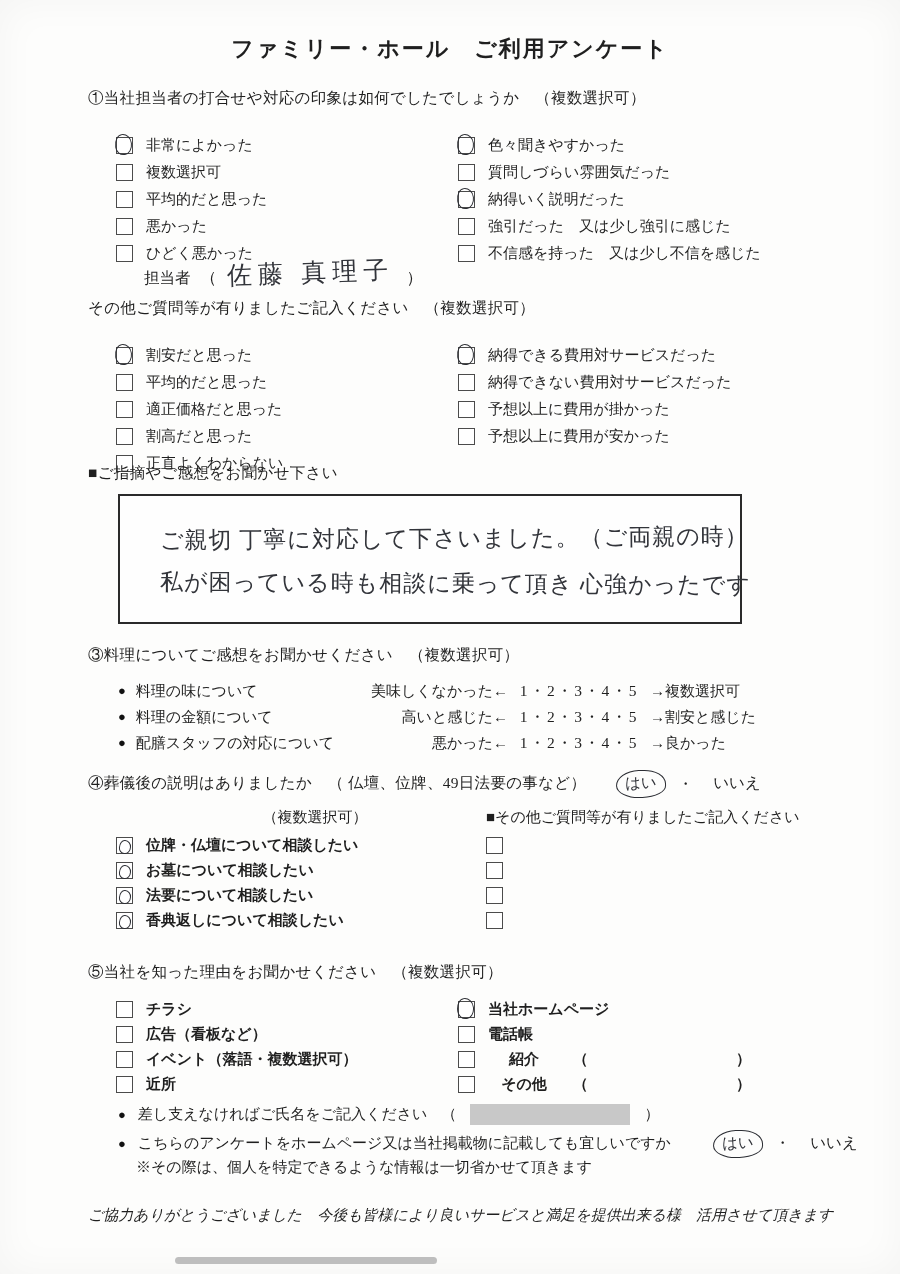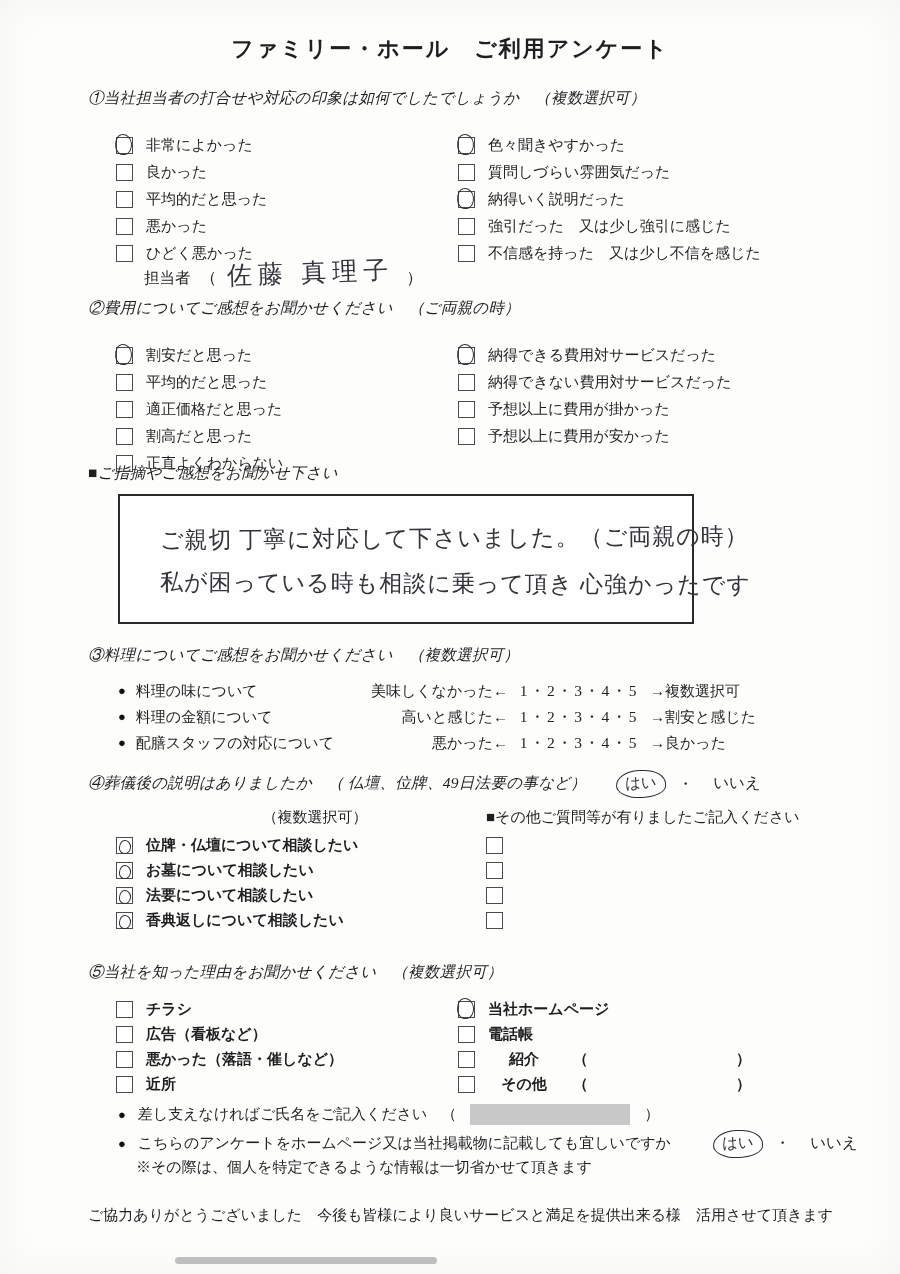"①当社担当者の打合せや対応の印象は如何でしたでしょうか （複数選択可）" .q-head { font-style: italic -> none }
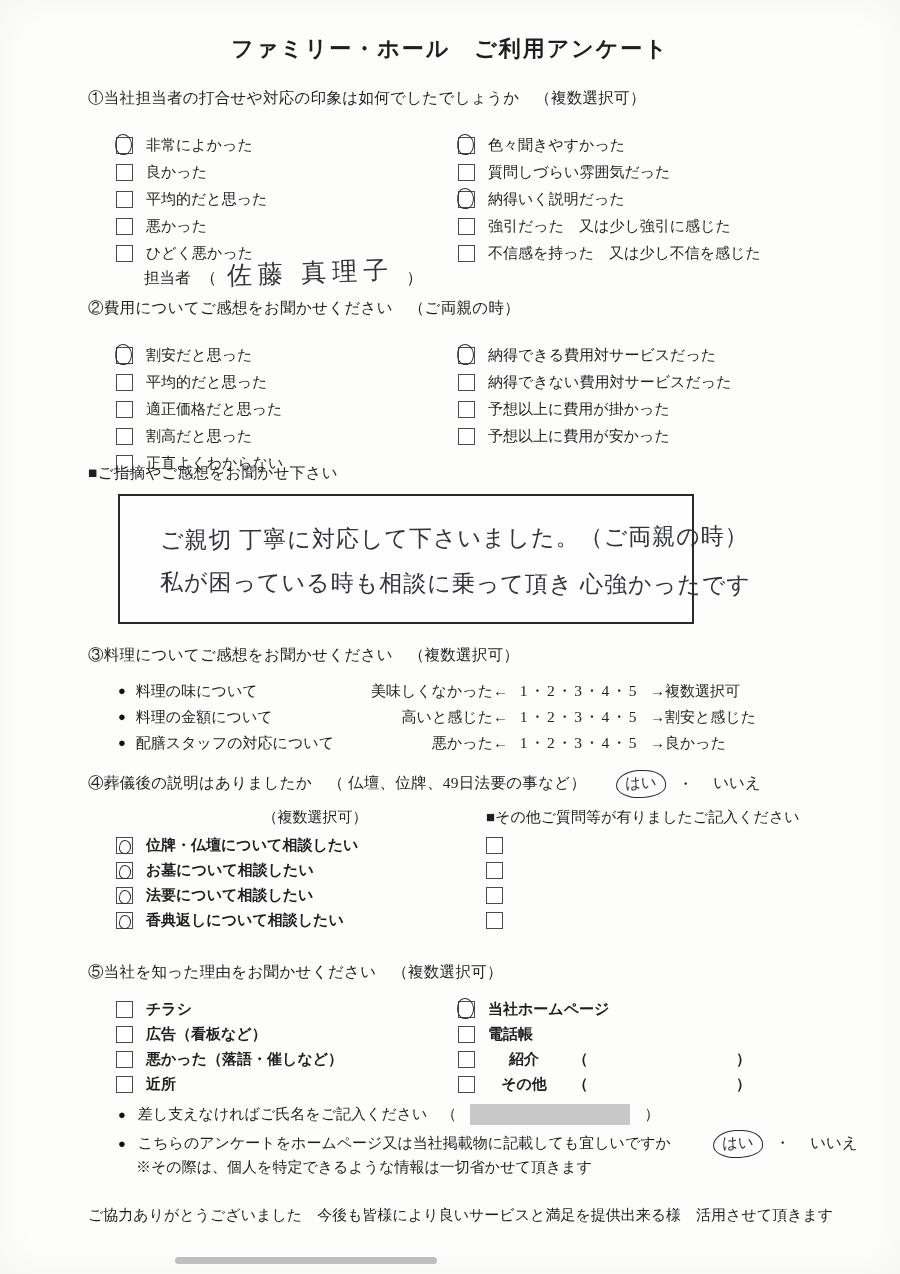"良かった" span.opt-label { text: 良かった -> 複数選択可 }
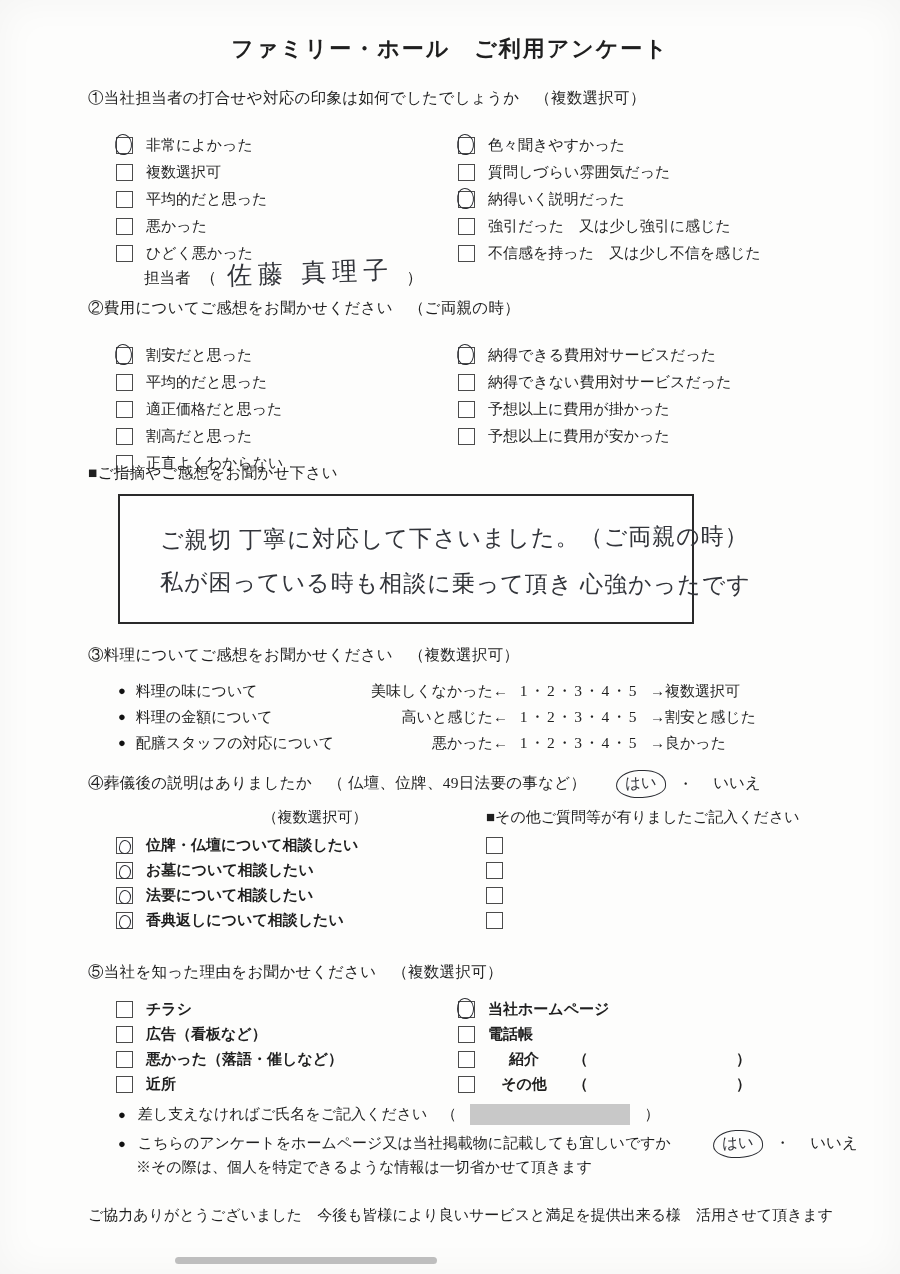"②費用についてご感想をお聞かせください （ご両親の時）" div.q-head { text: ②費用についてご感想をお聞かせください　（ご両親の時 -> その他ご質問等が有りましたご記入ください　（複数選択可 }
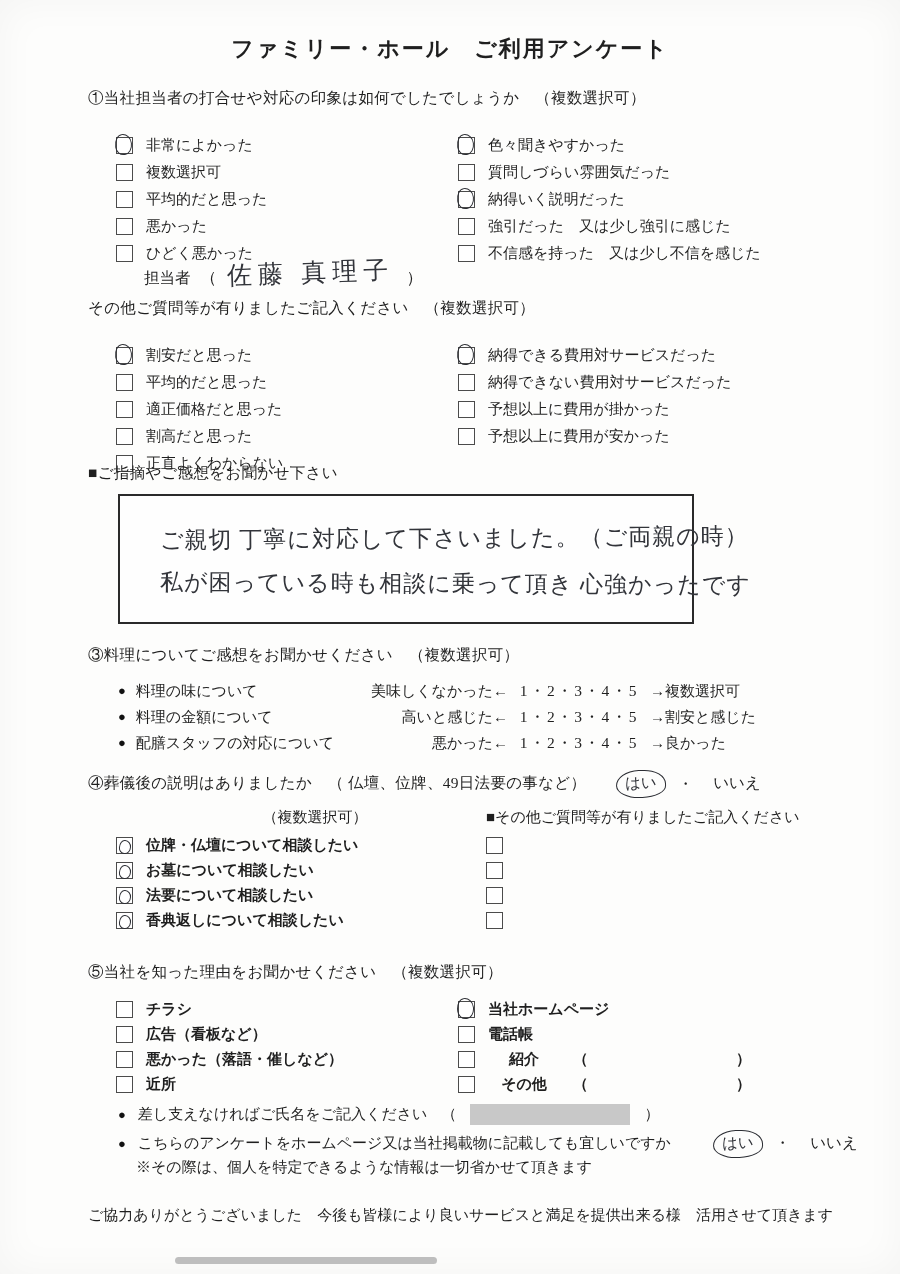"ご親切 丁寧に対応して下さいました。（ご両親の時）" .comment-box { width: 576px -> 624px }
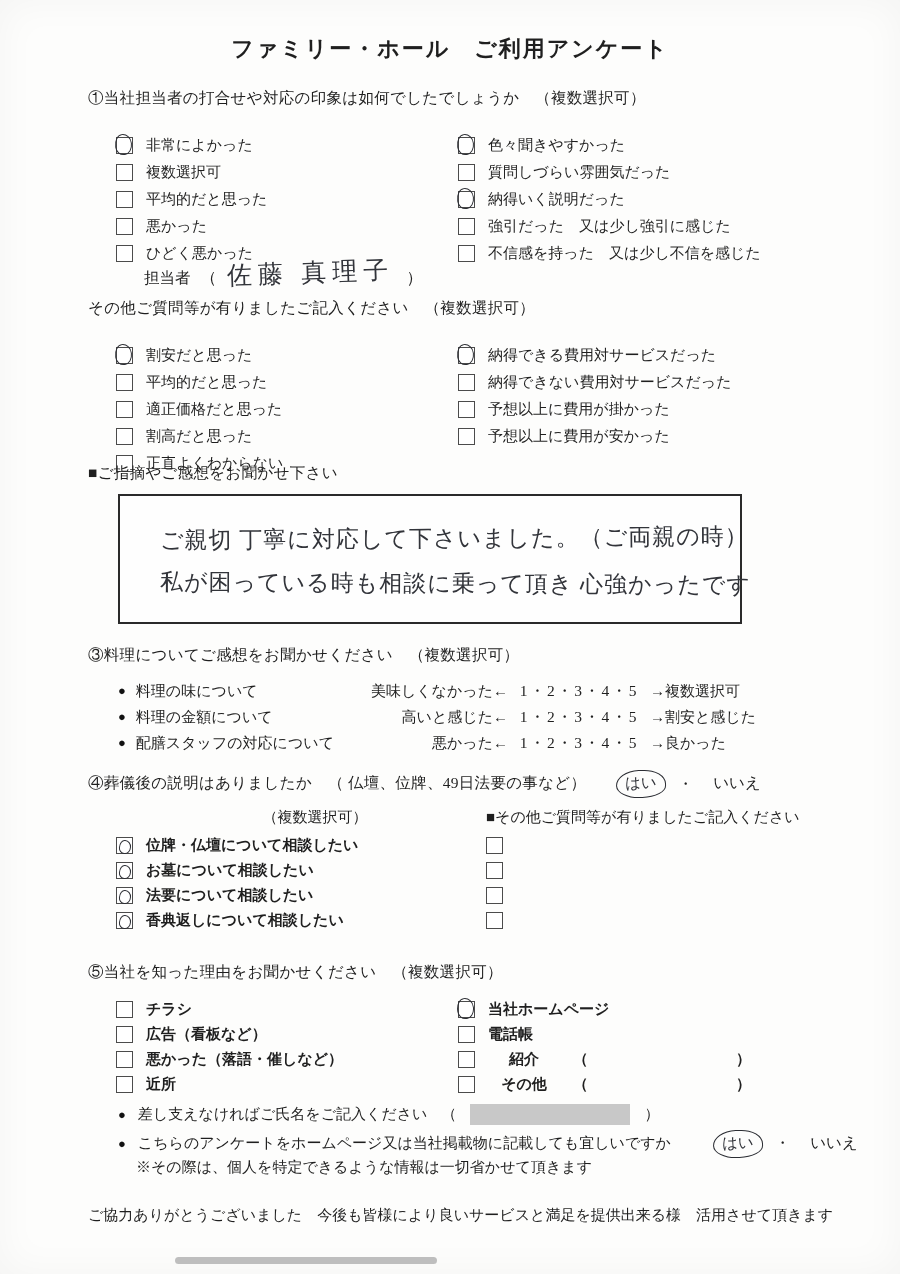"悪かった（落語・催しなど）" span.opt-label { text: 悪かった（落語・催しなど -> イベント（落語・複数選択可 }
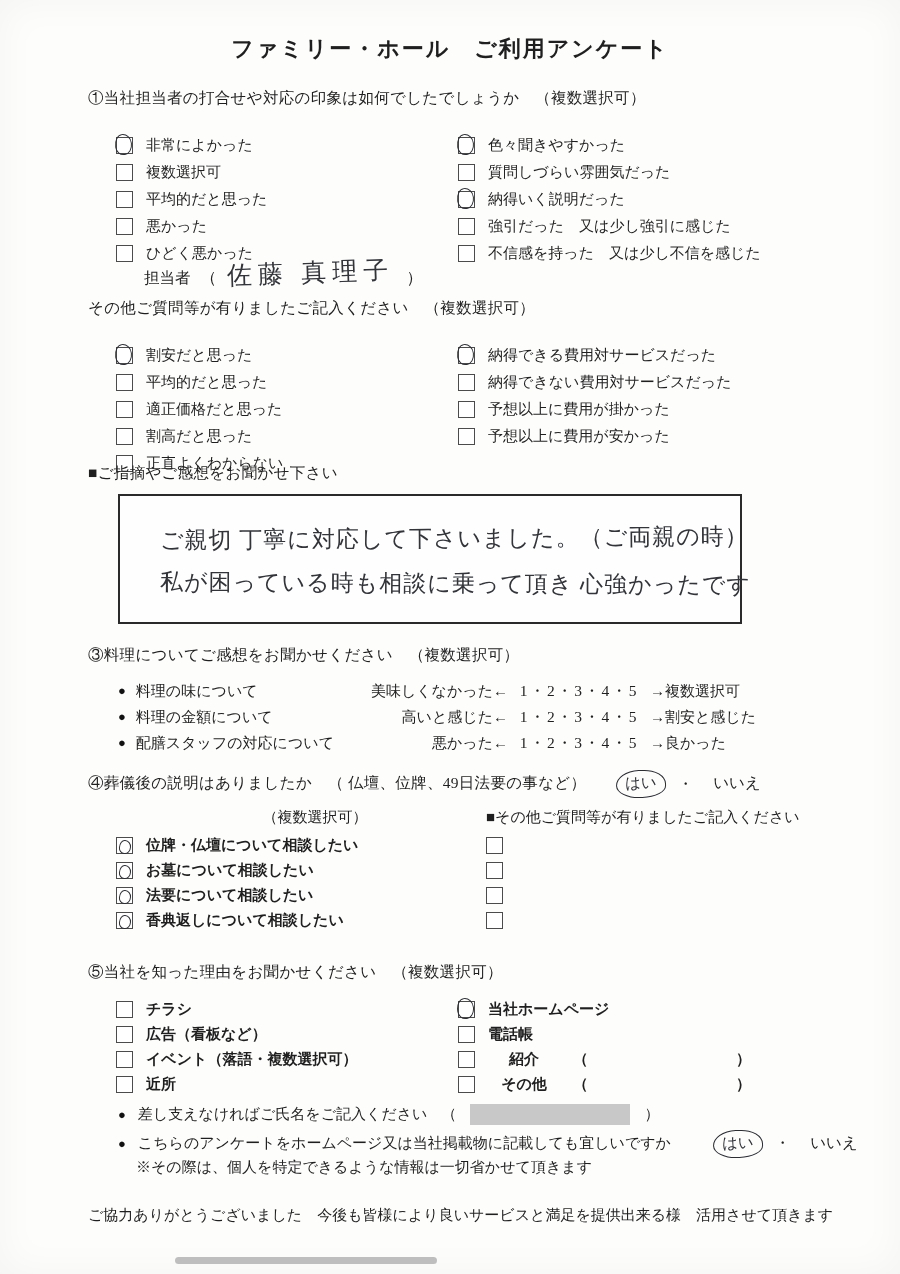"ご協力ありがとうございました 今後も皆様により良いサービスと満足を提供出来る様" .footer { font-style: none -> italic }
